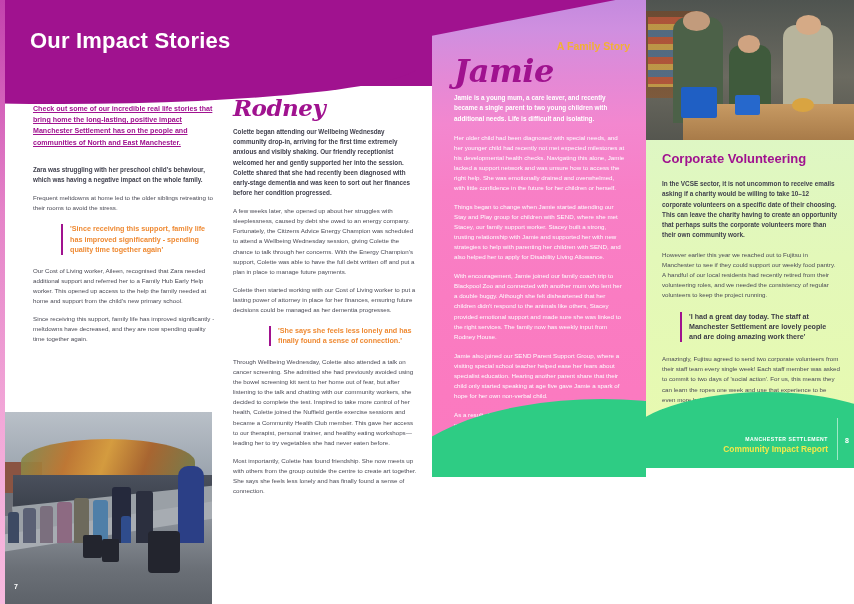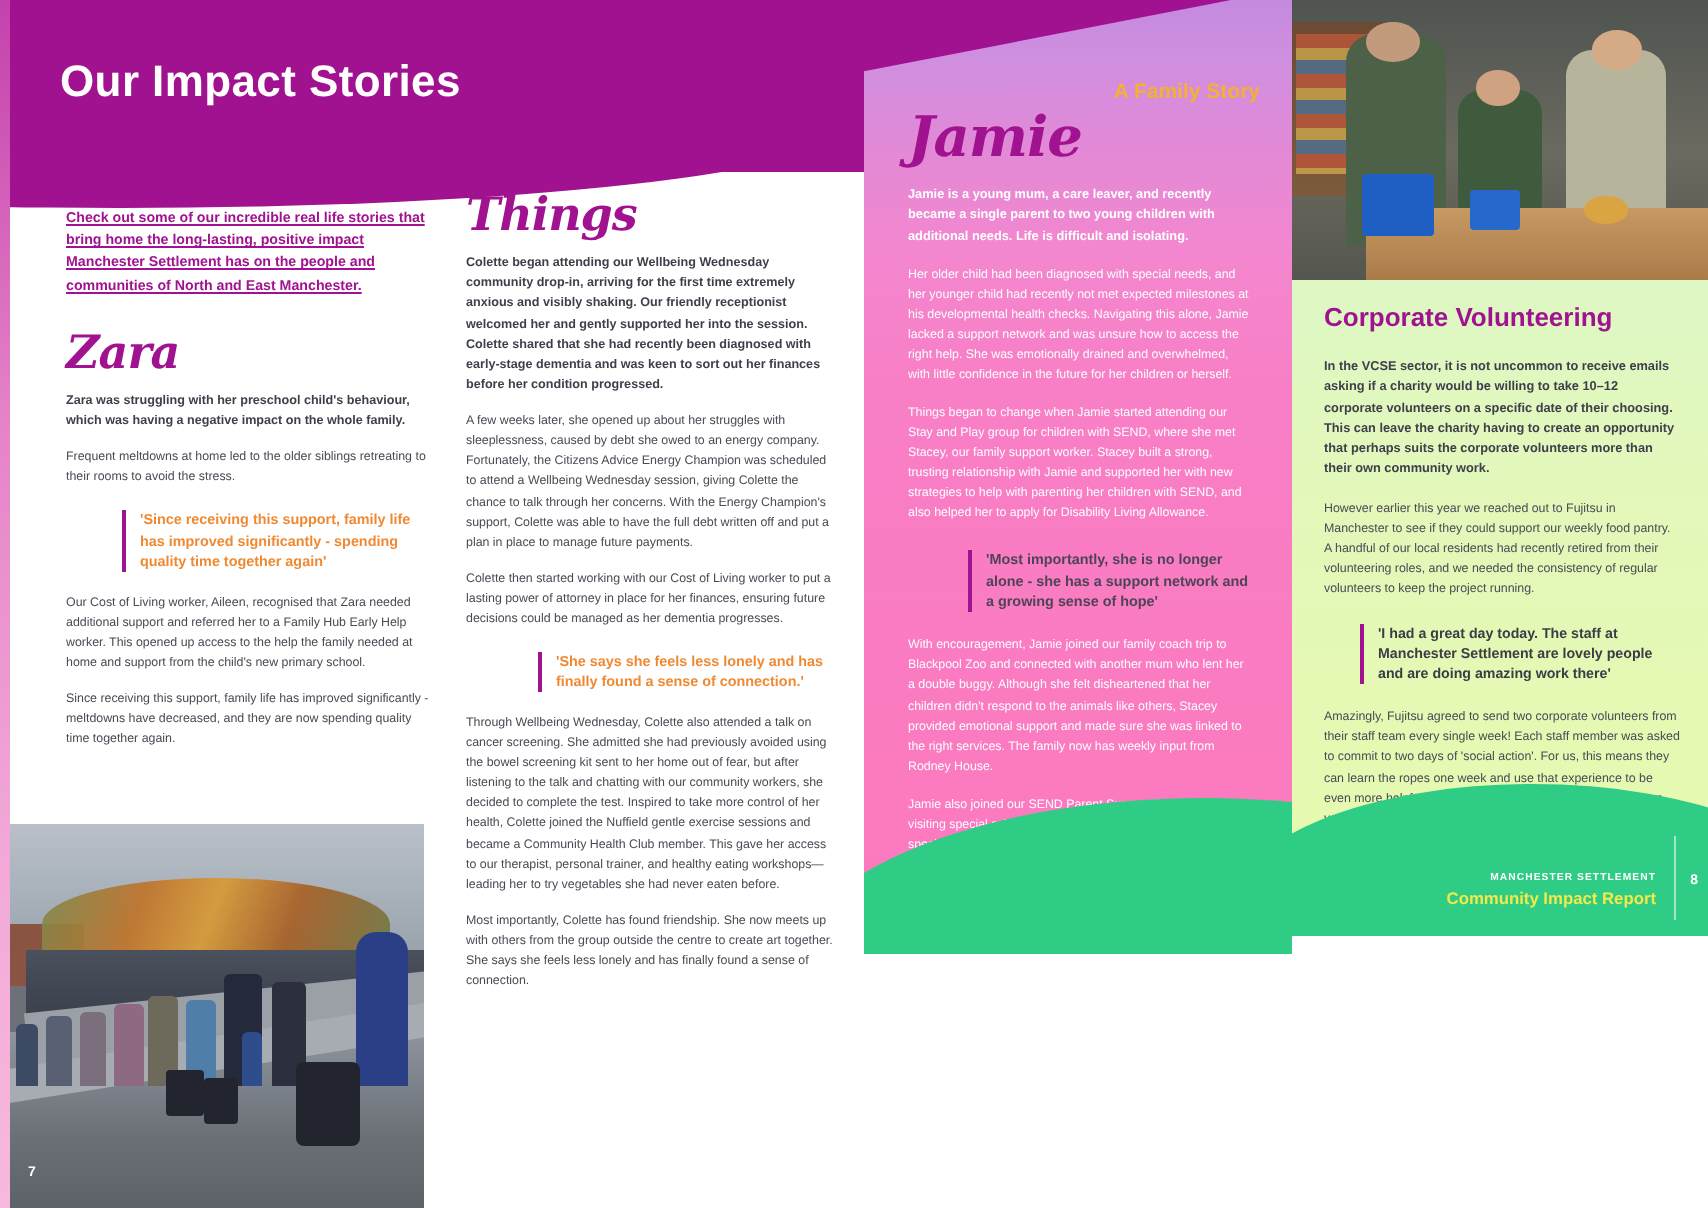"Jamie" .jamie-script { font-size: 28px -> 32px }
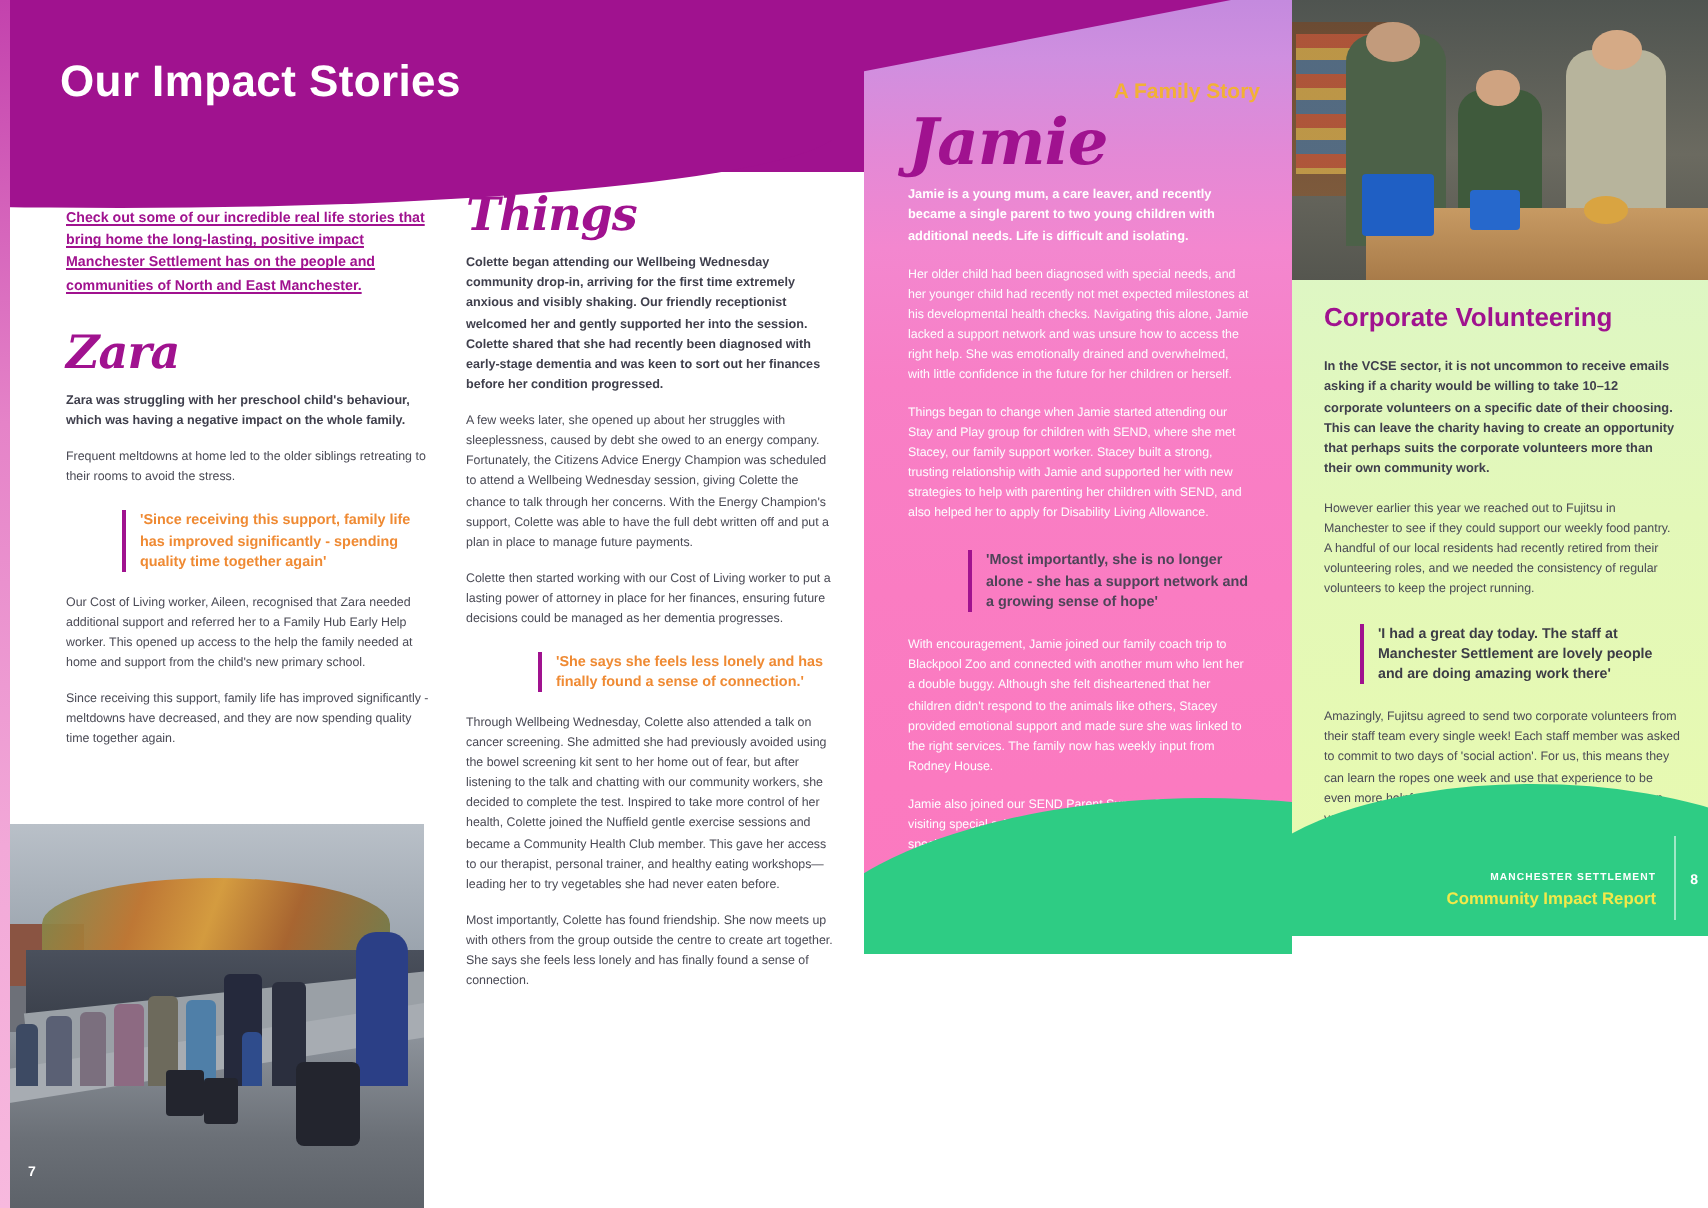"Things" div.script-name { text: Things -> Rodney }
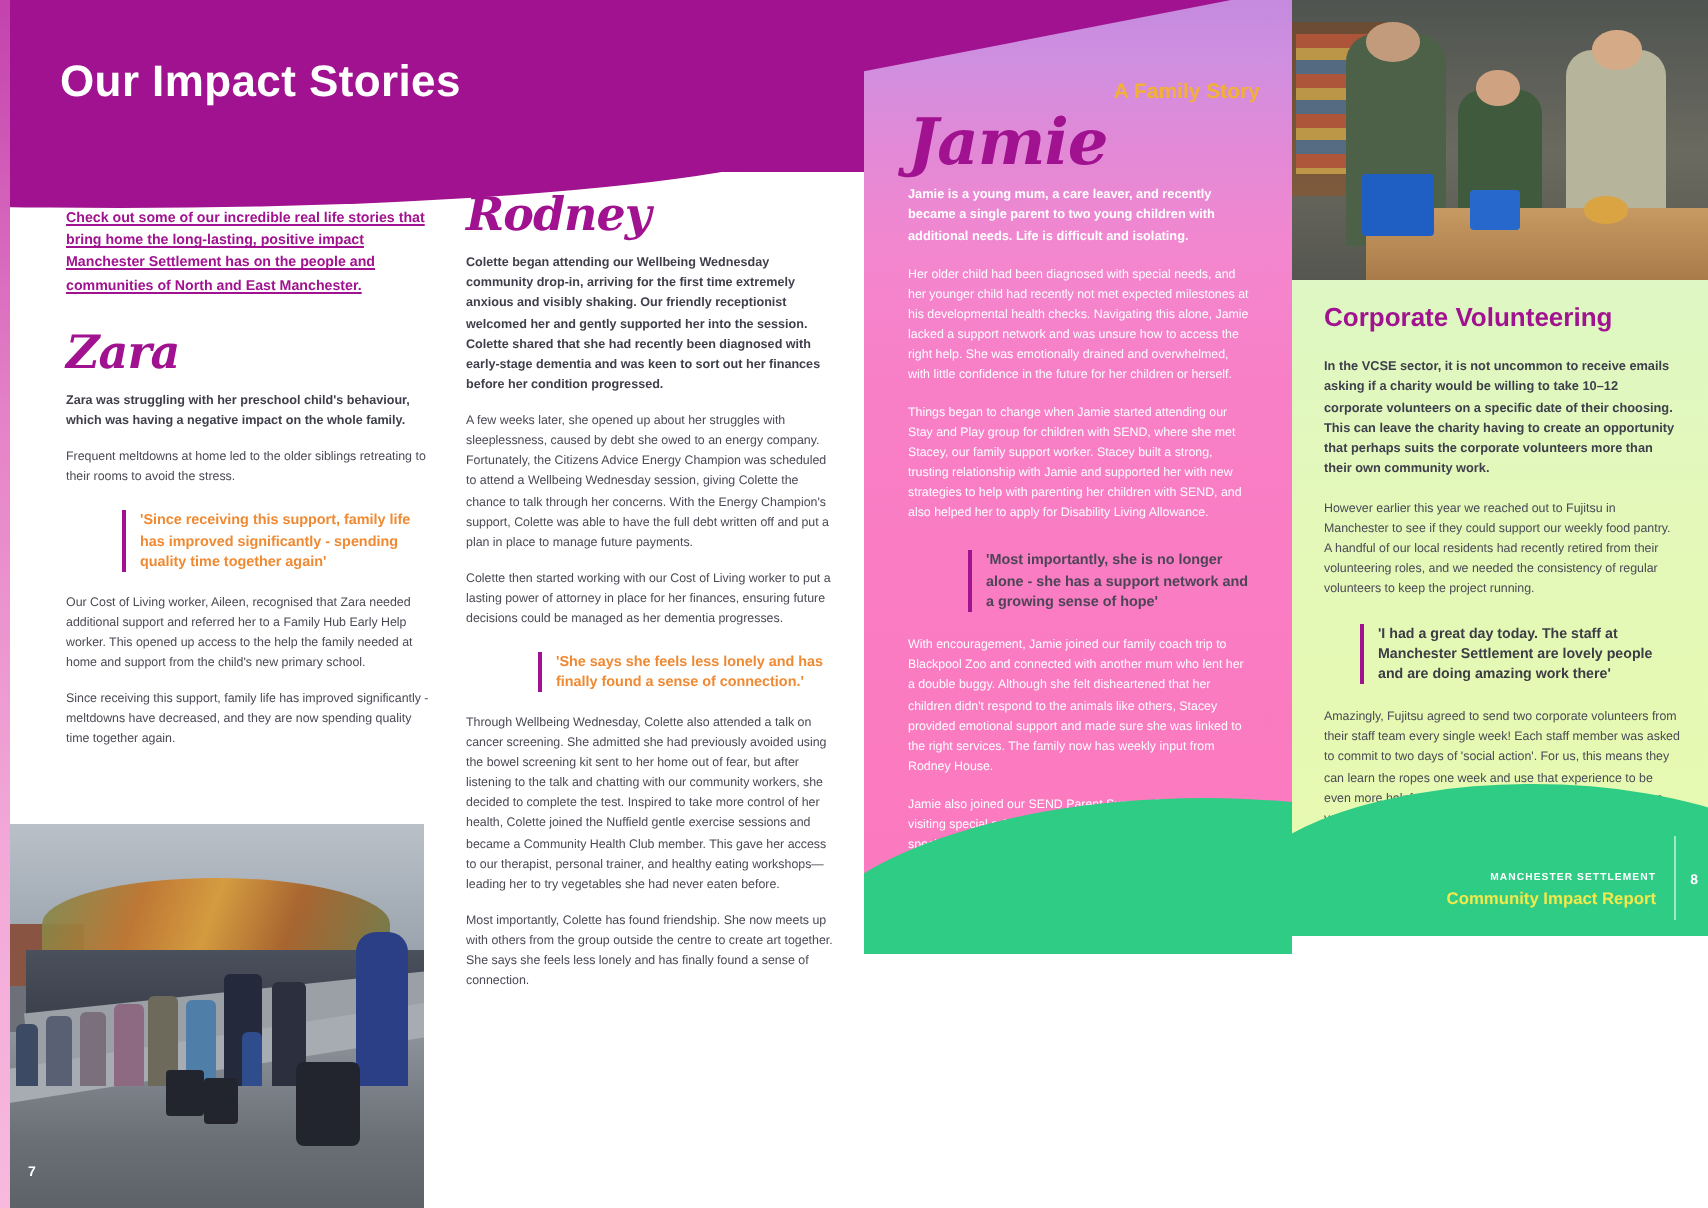"Zara" div.script-name { html: <div>Zara</div> -> none }
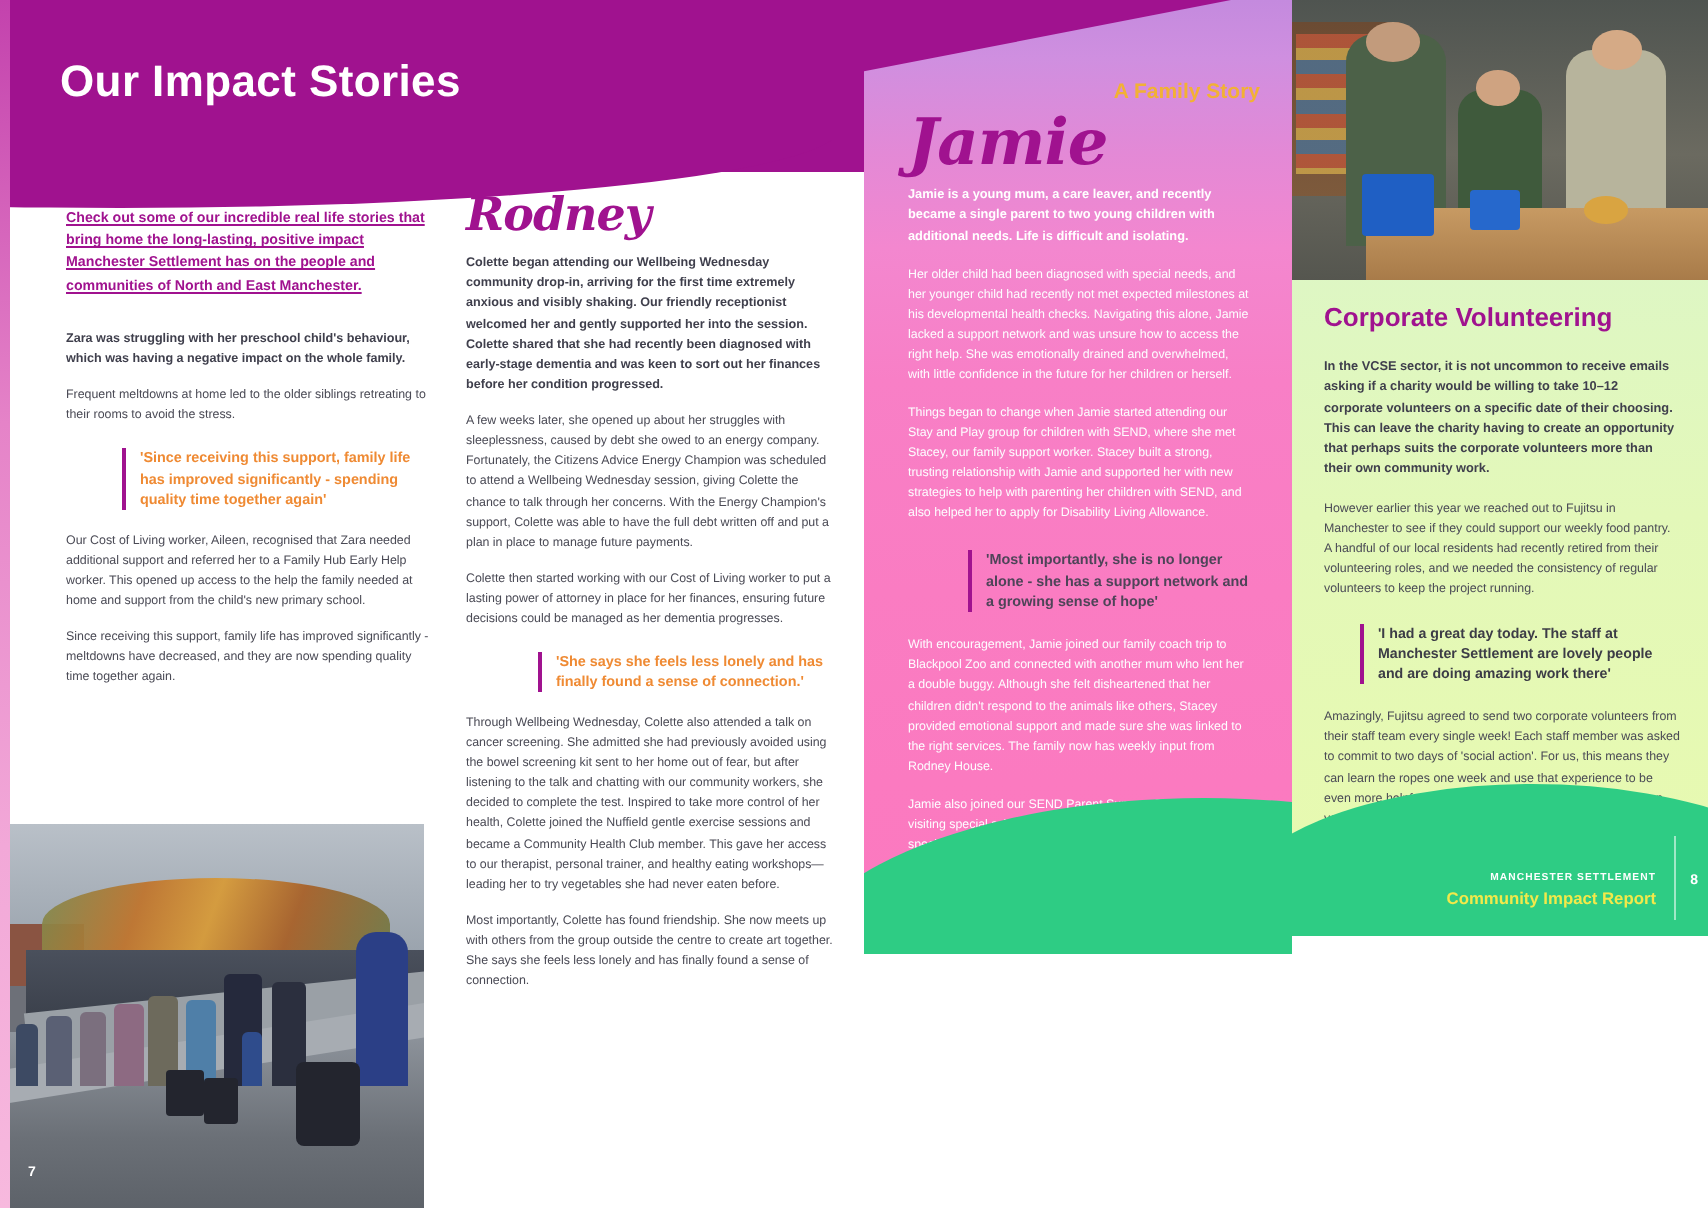"'Most importantly, she is no" div.mid-quote { html: <div>'Most importantly, she is no longer alone - she has a support network and a growing sense of hope'</div> -> none }
